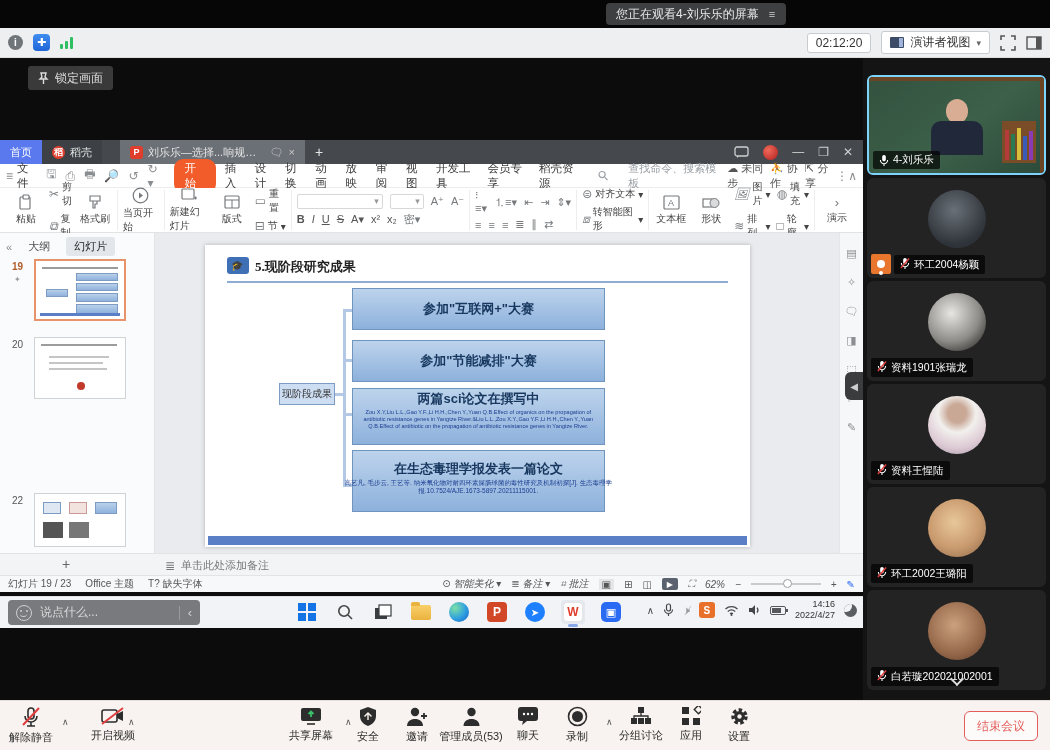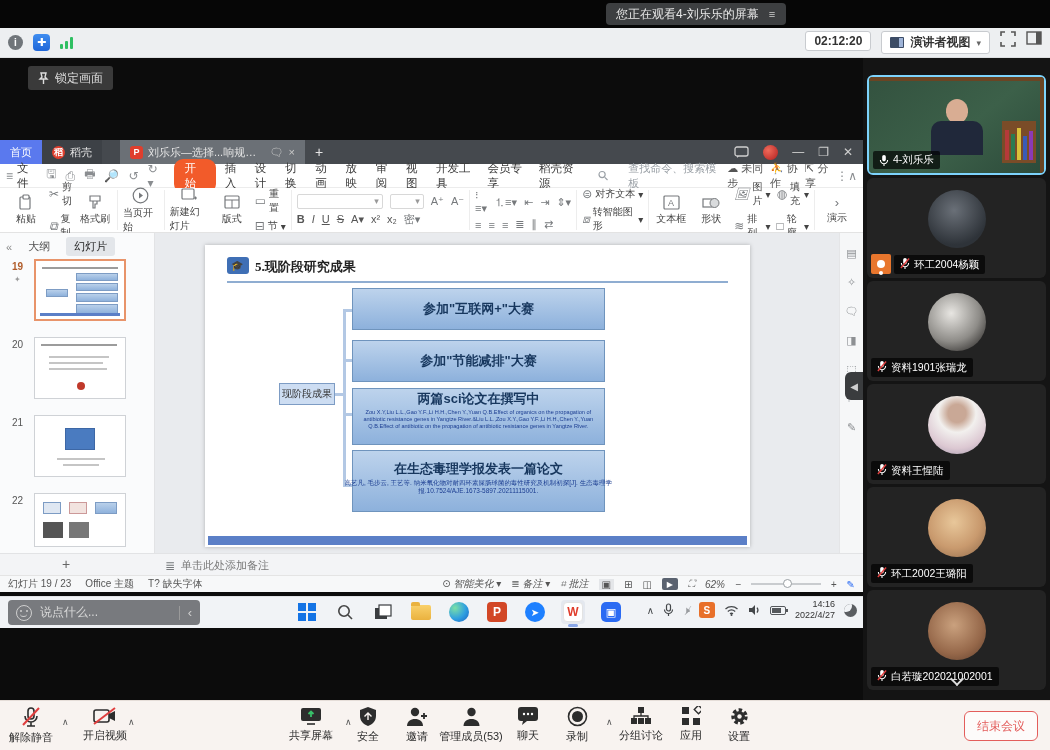"02:12:20" .mhead .right { align-items: flex-start -> center; font-weight: bold -> none }
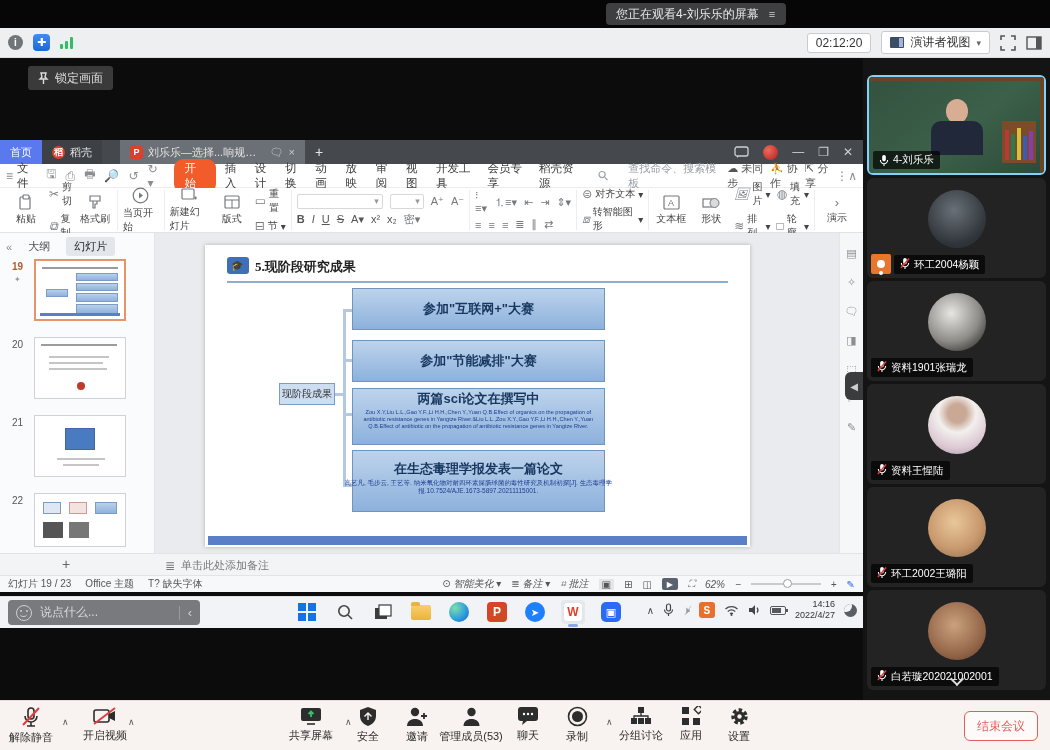"21" div.thumb-row { html: <div> <span>21</span> <div> <i></i> <i></i> <i></i> </div> </div> -> none }
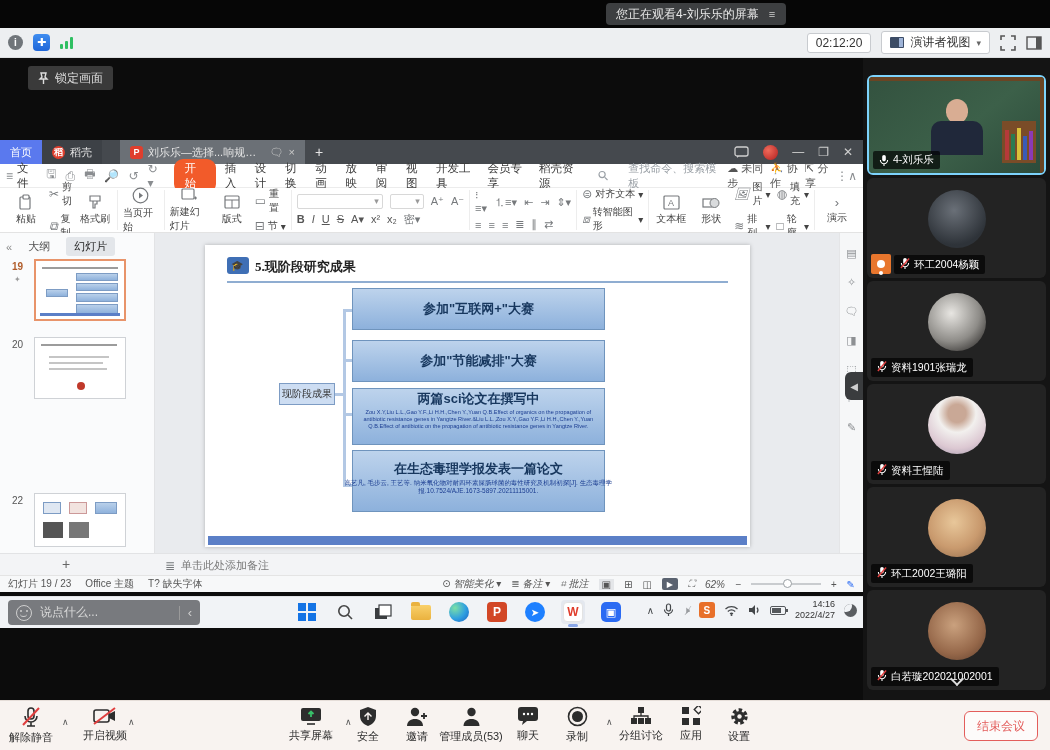"开启视频" div.mi { left: 76px -> 84px }
